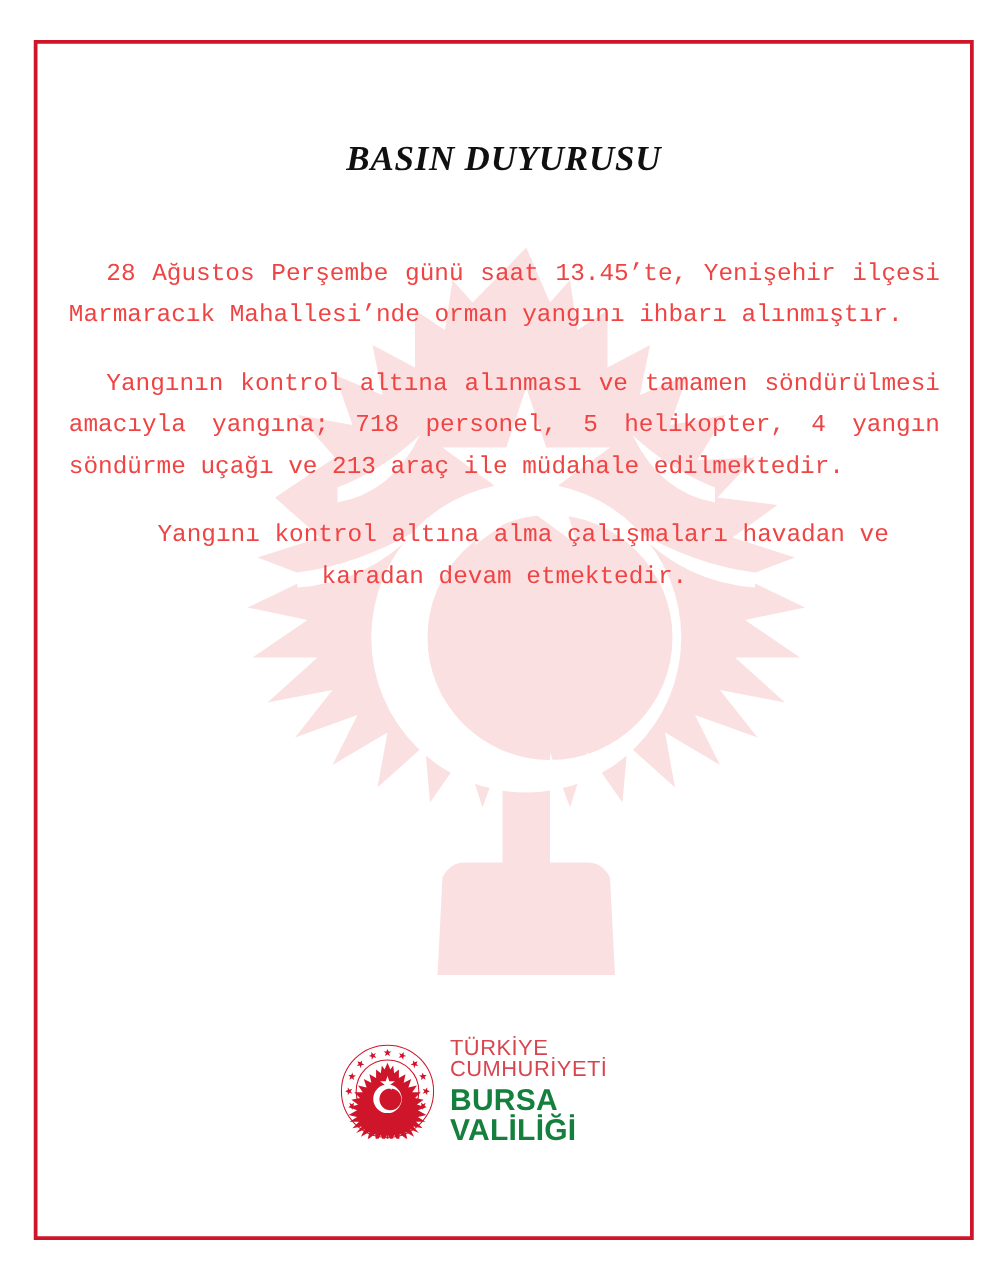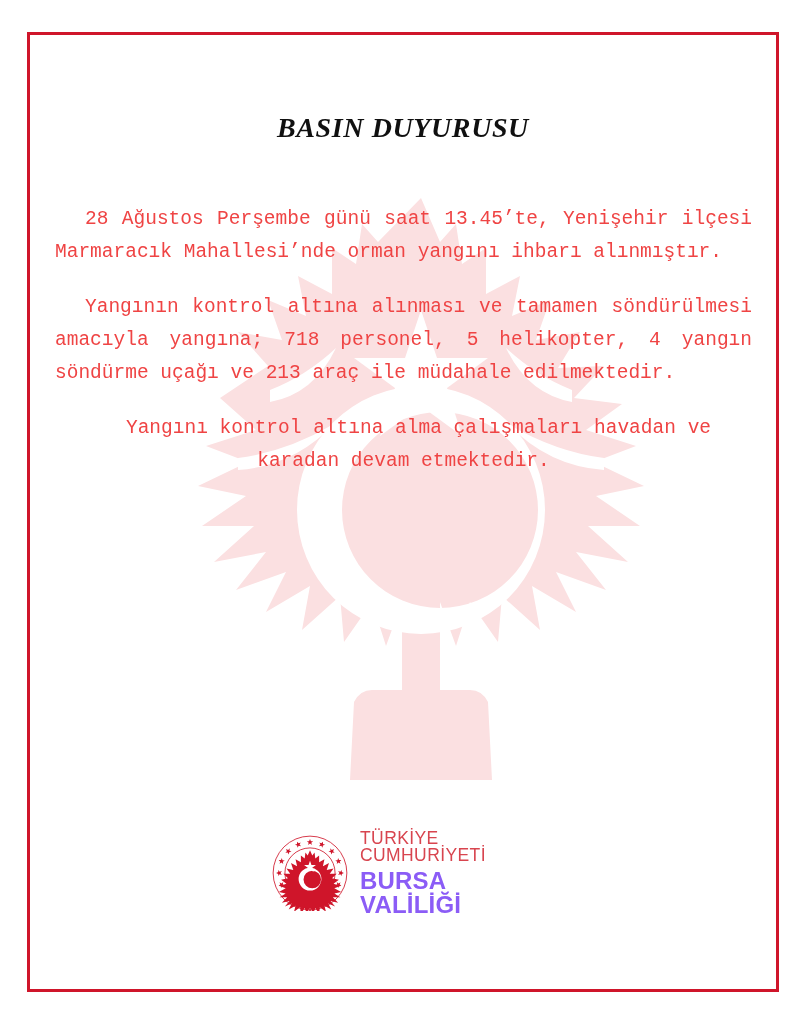"BURSA VALİLİĞİ" #logo-line2 { color: #8b5cf6 -> #15803d }
